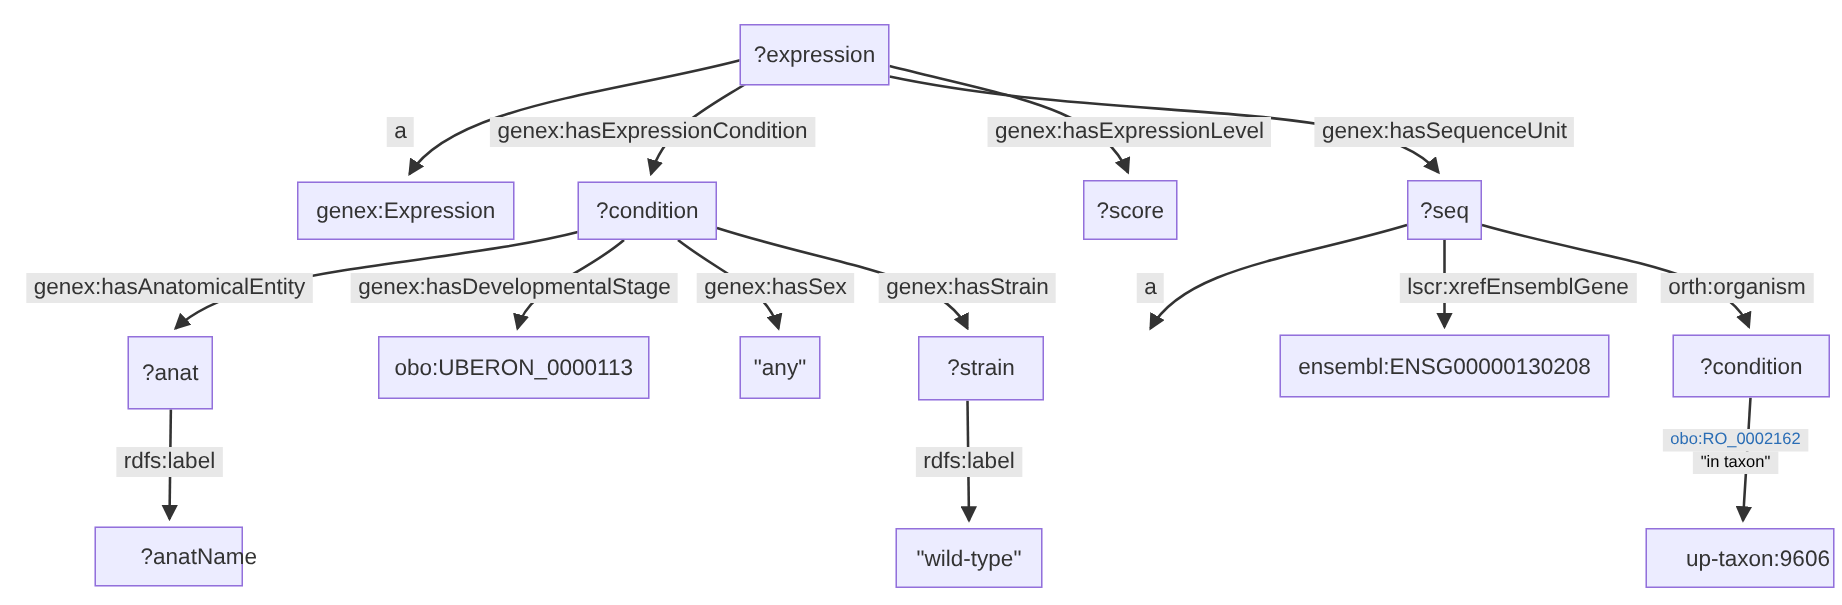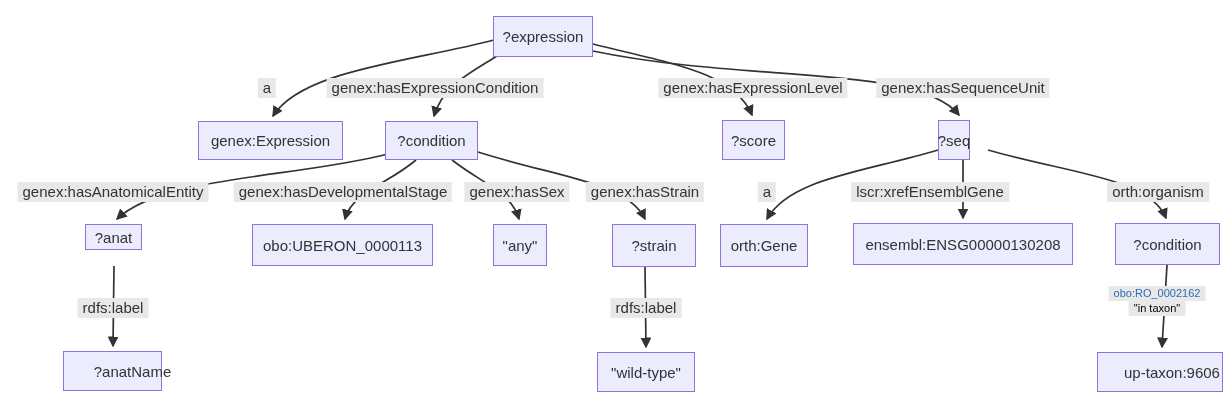"?seq" div.node { width: 32px -> 50px }
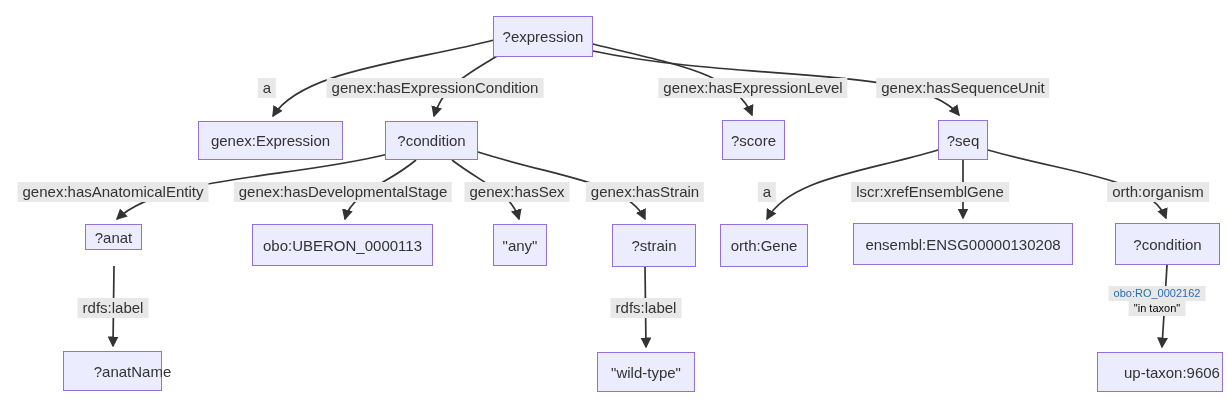"lscr:xrefEnsemblGene" div.elabel { left: 930px -> 1012px }
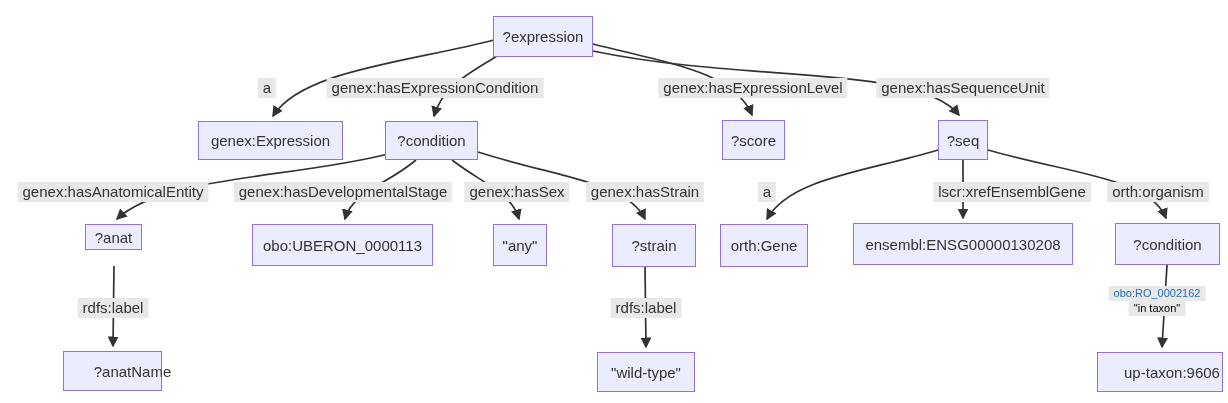"?anat" div.node { height: 26px -> 49px }
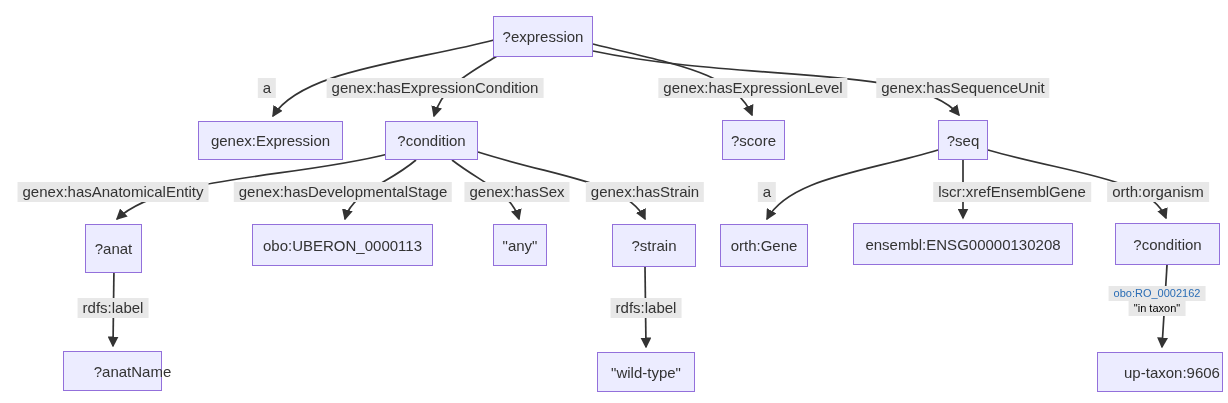"orth:Gene" div.node { html: <div>orth:Gene</div> -> none }
